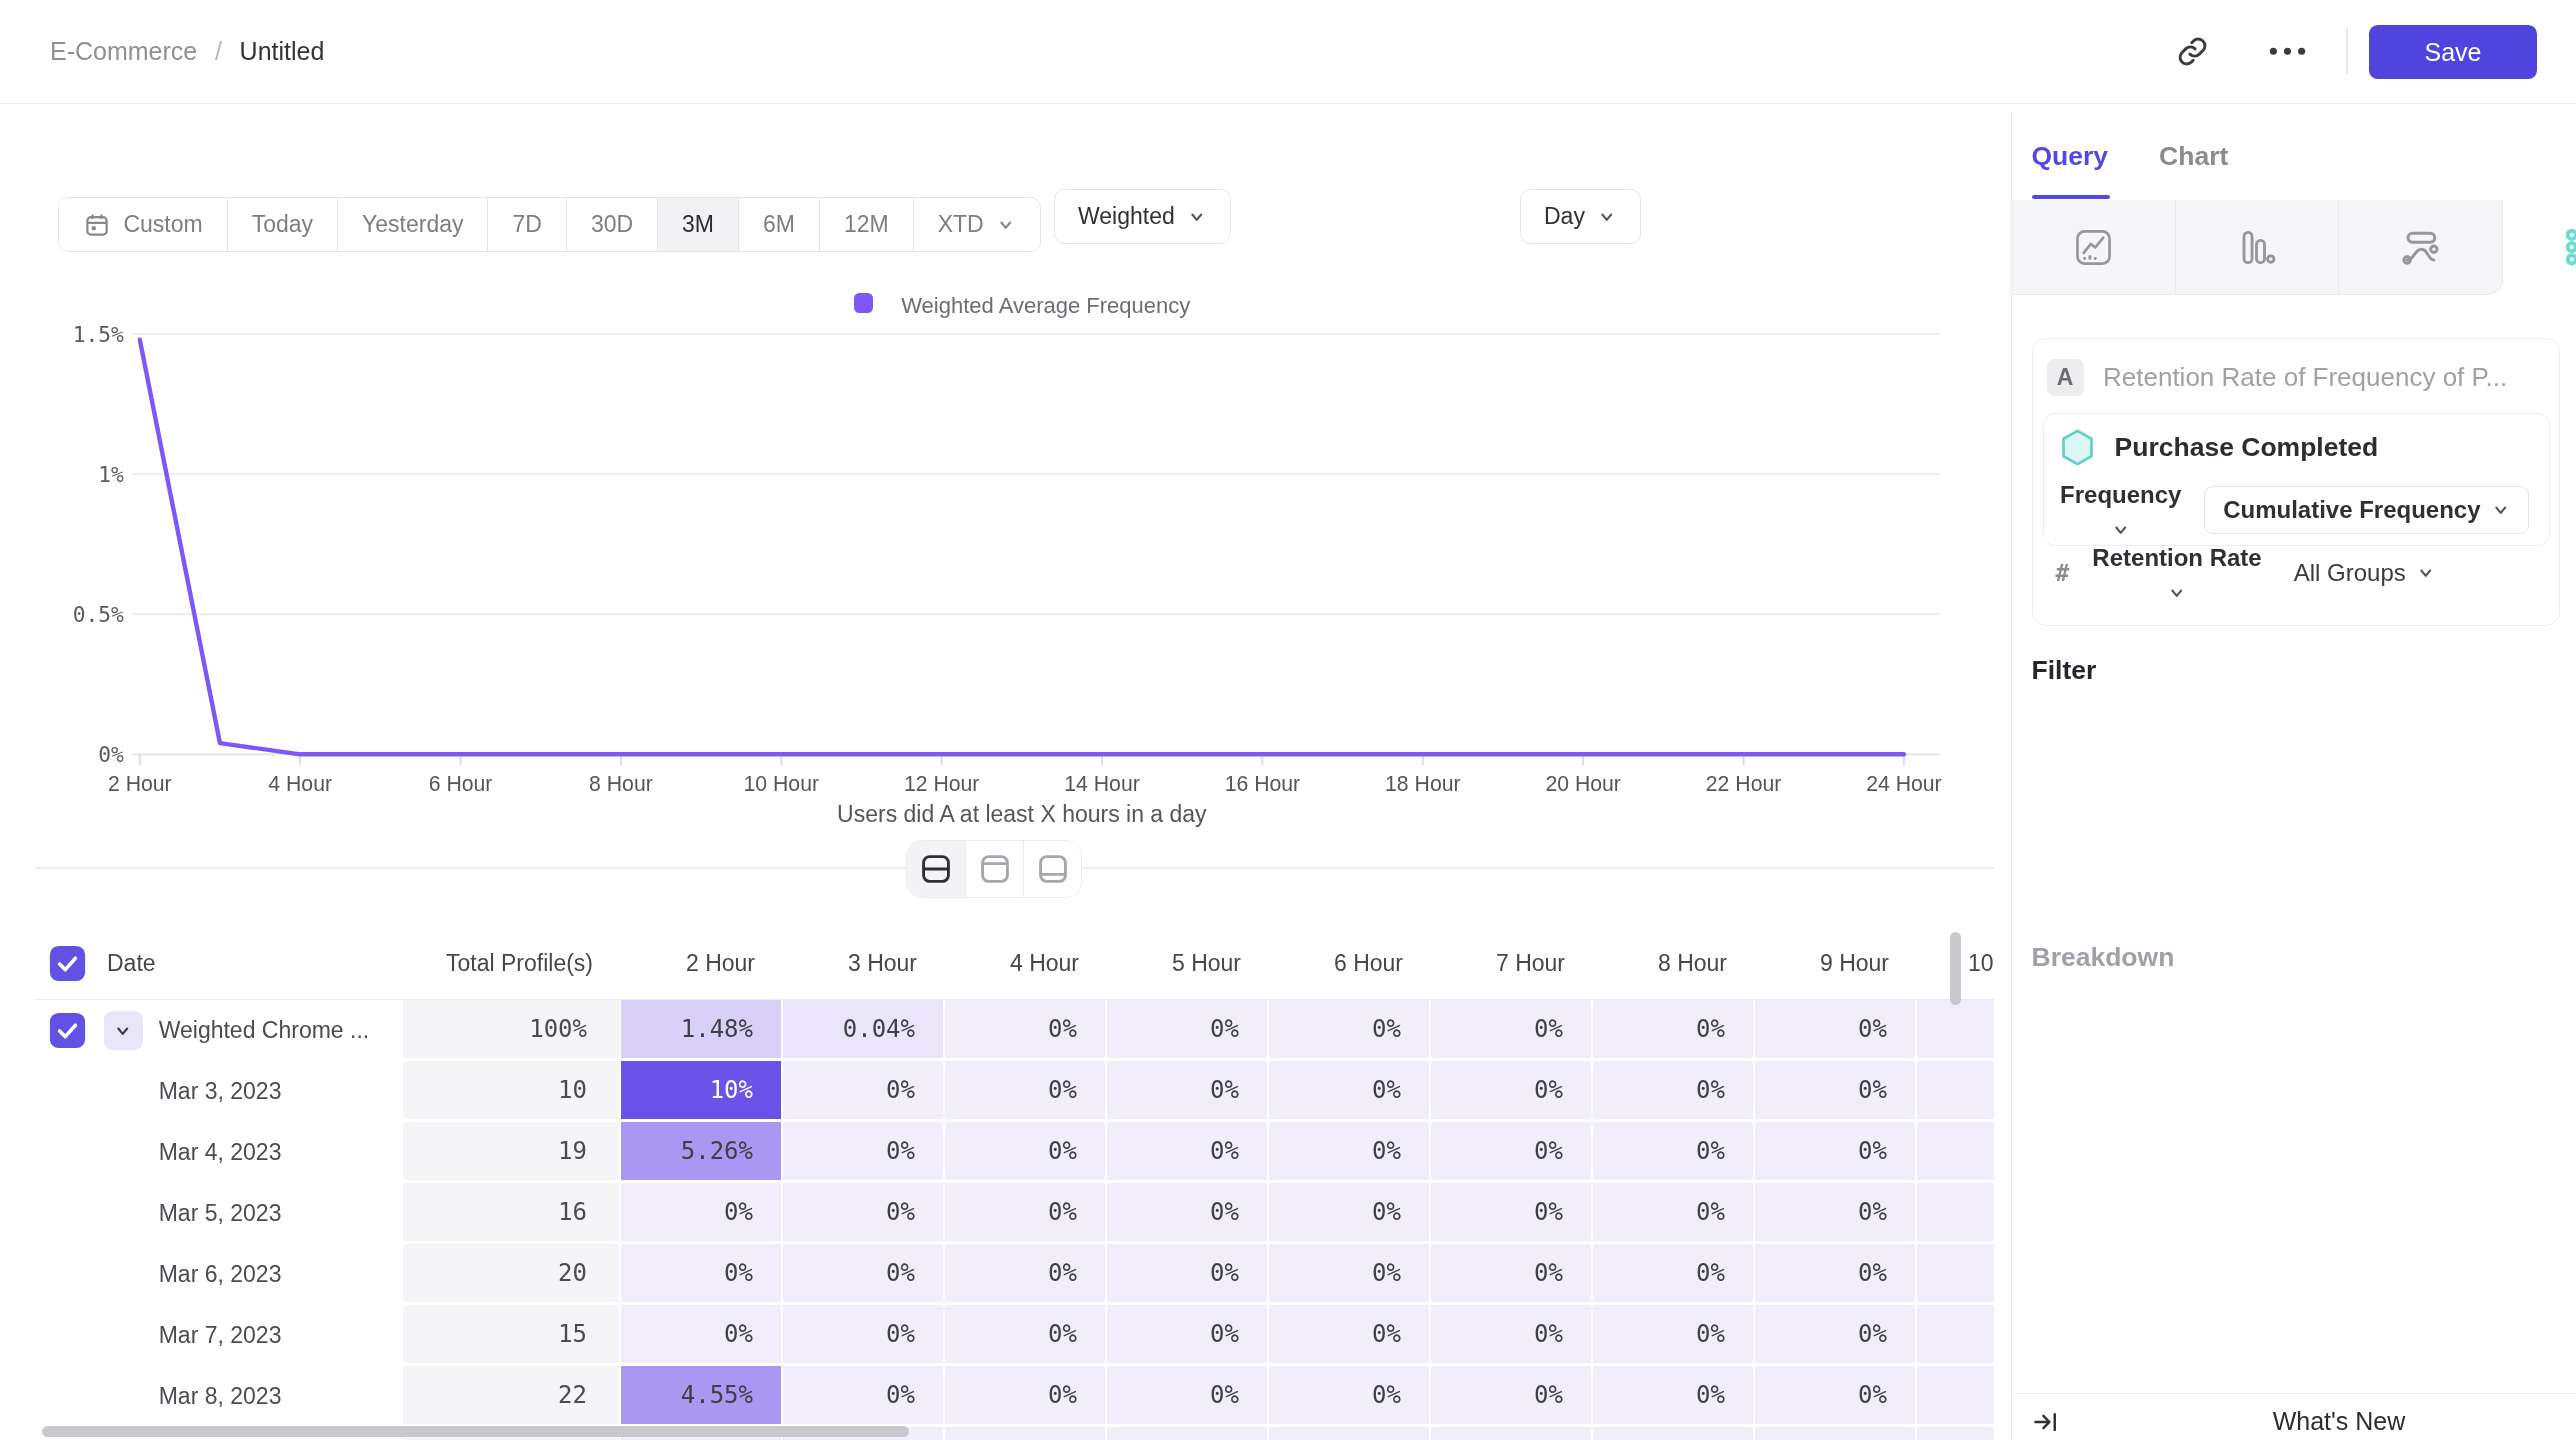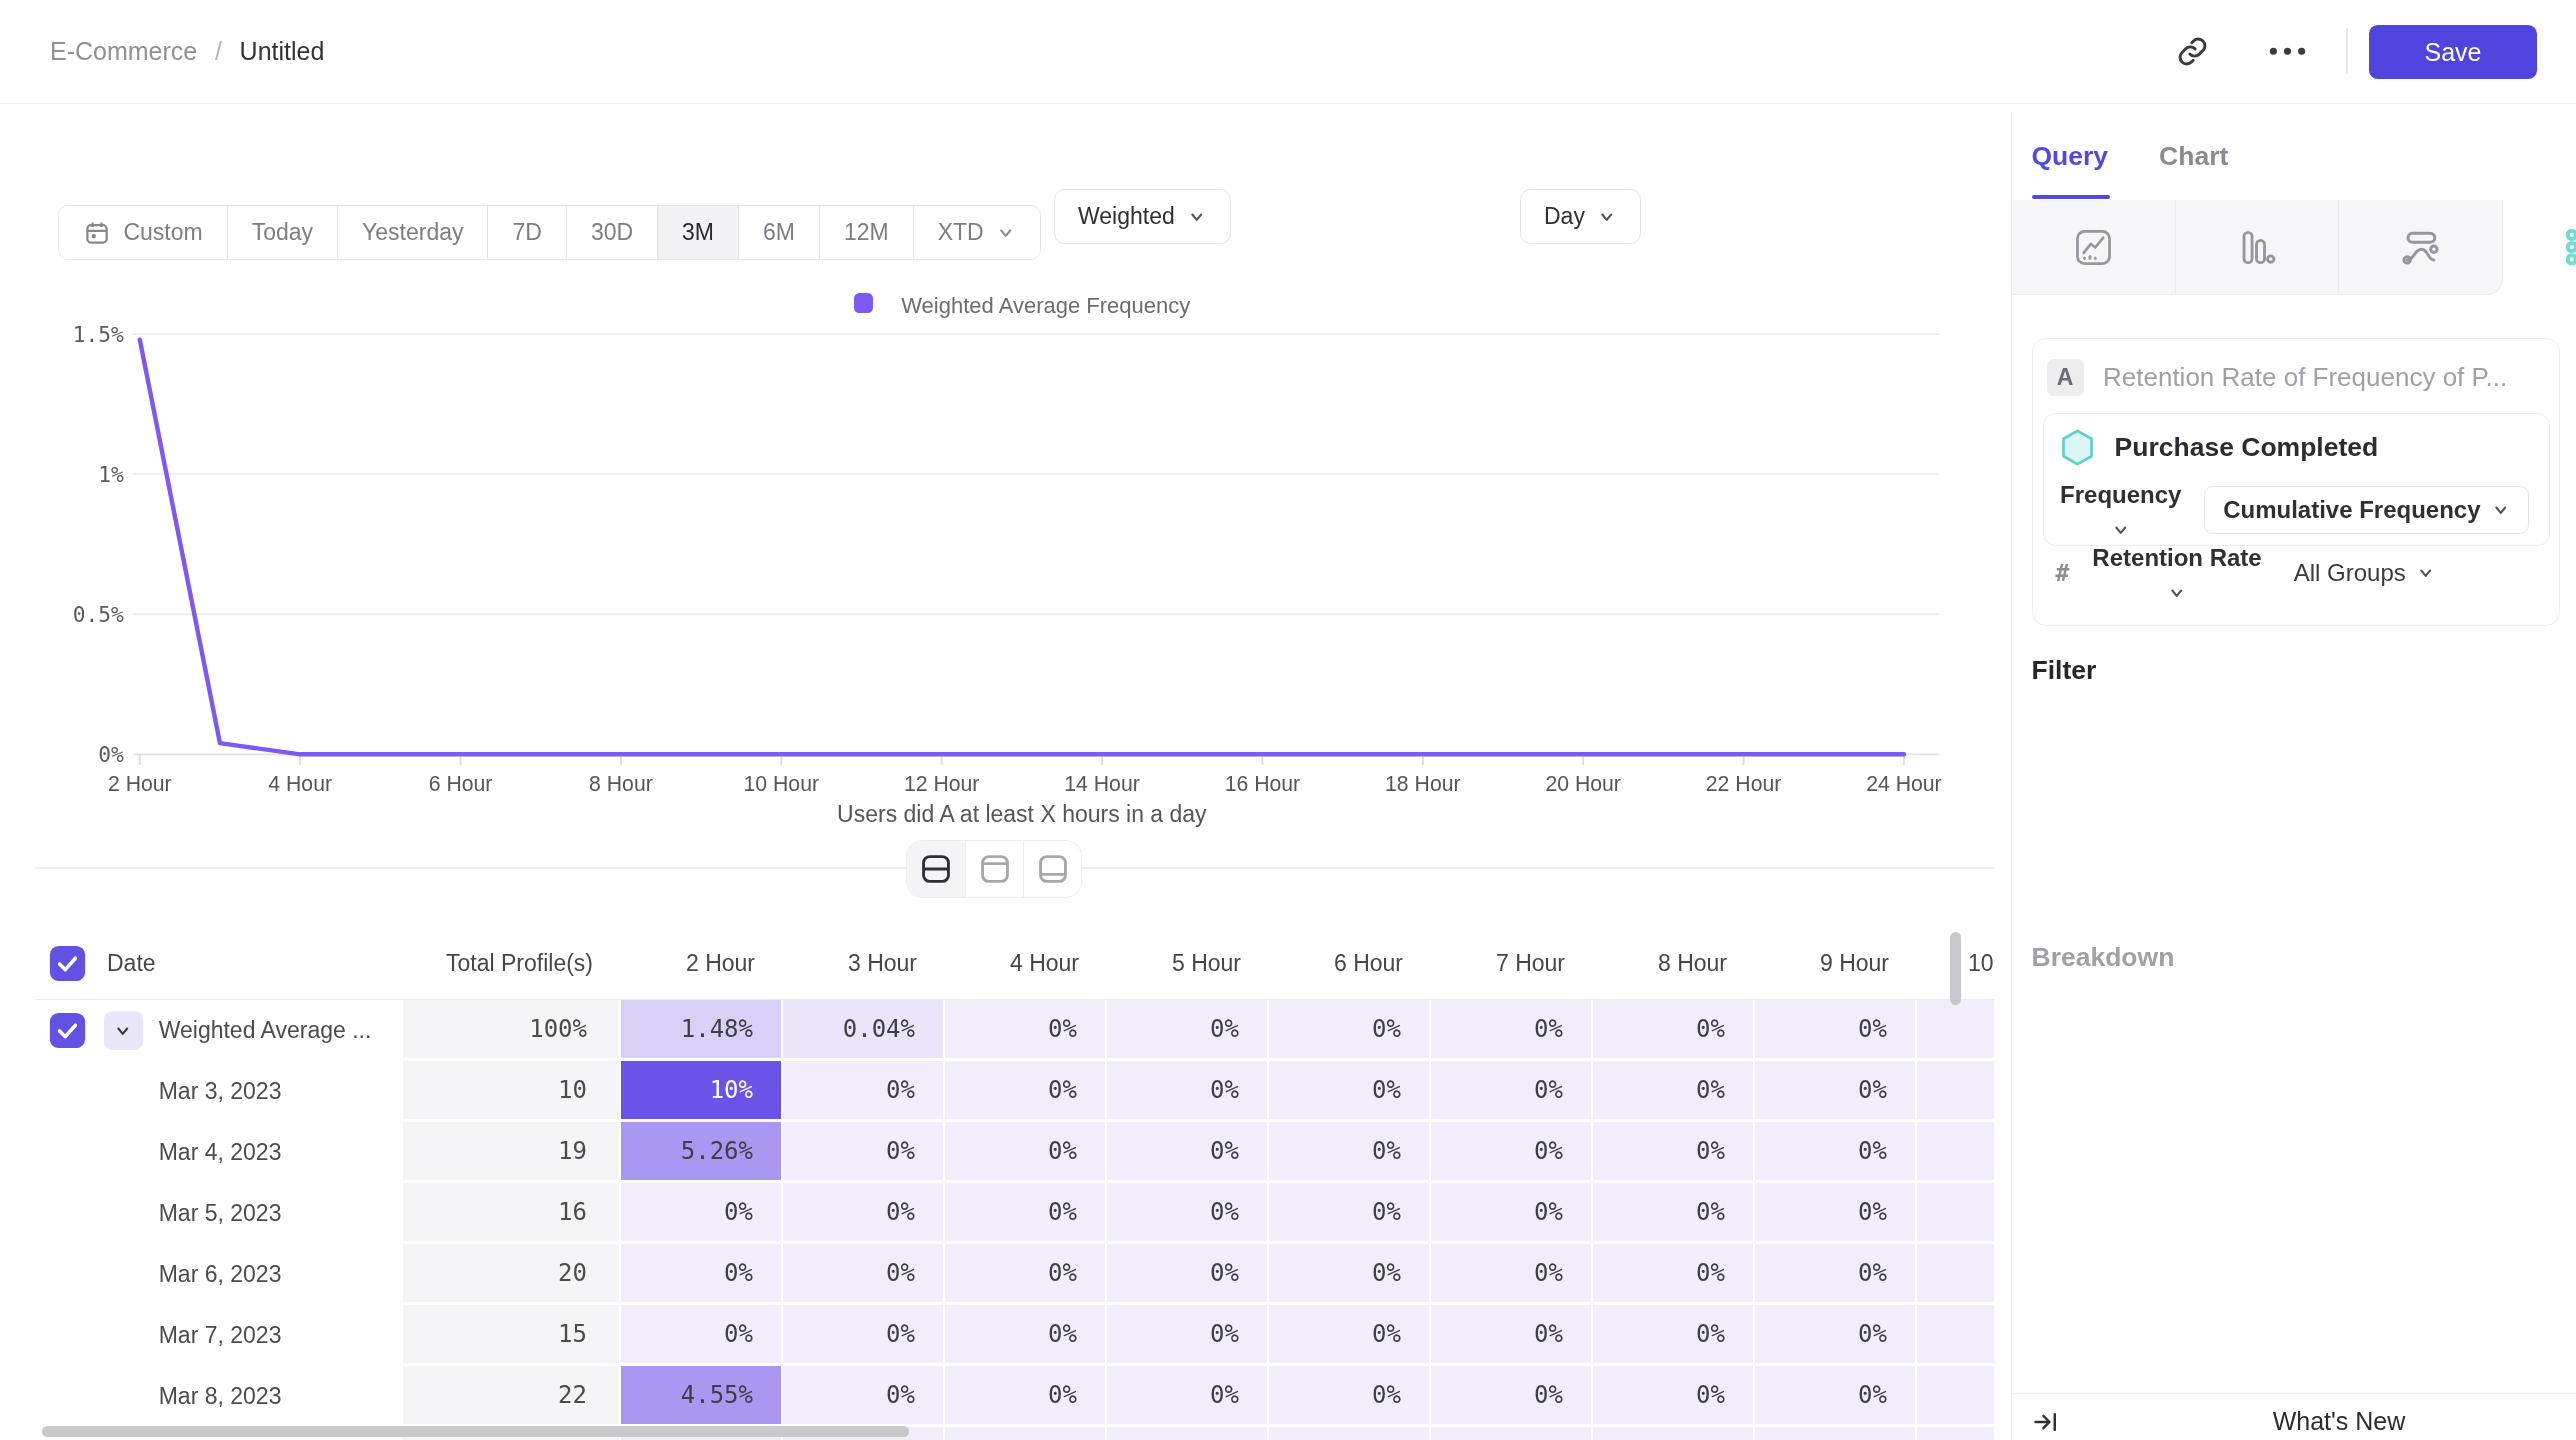"Custom" .range-group { top: 16px -> 8px }
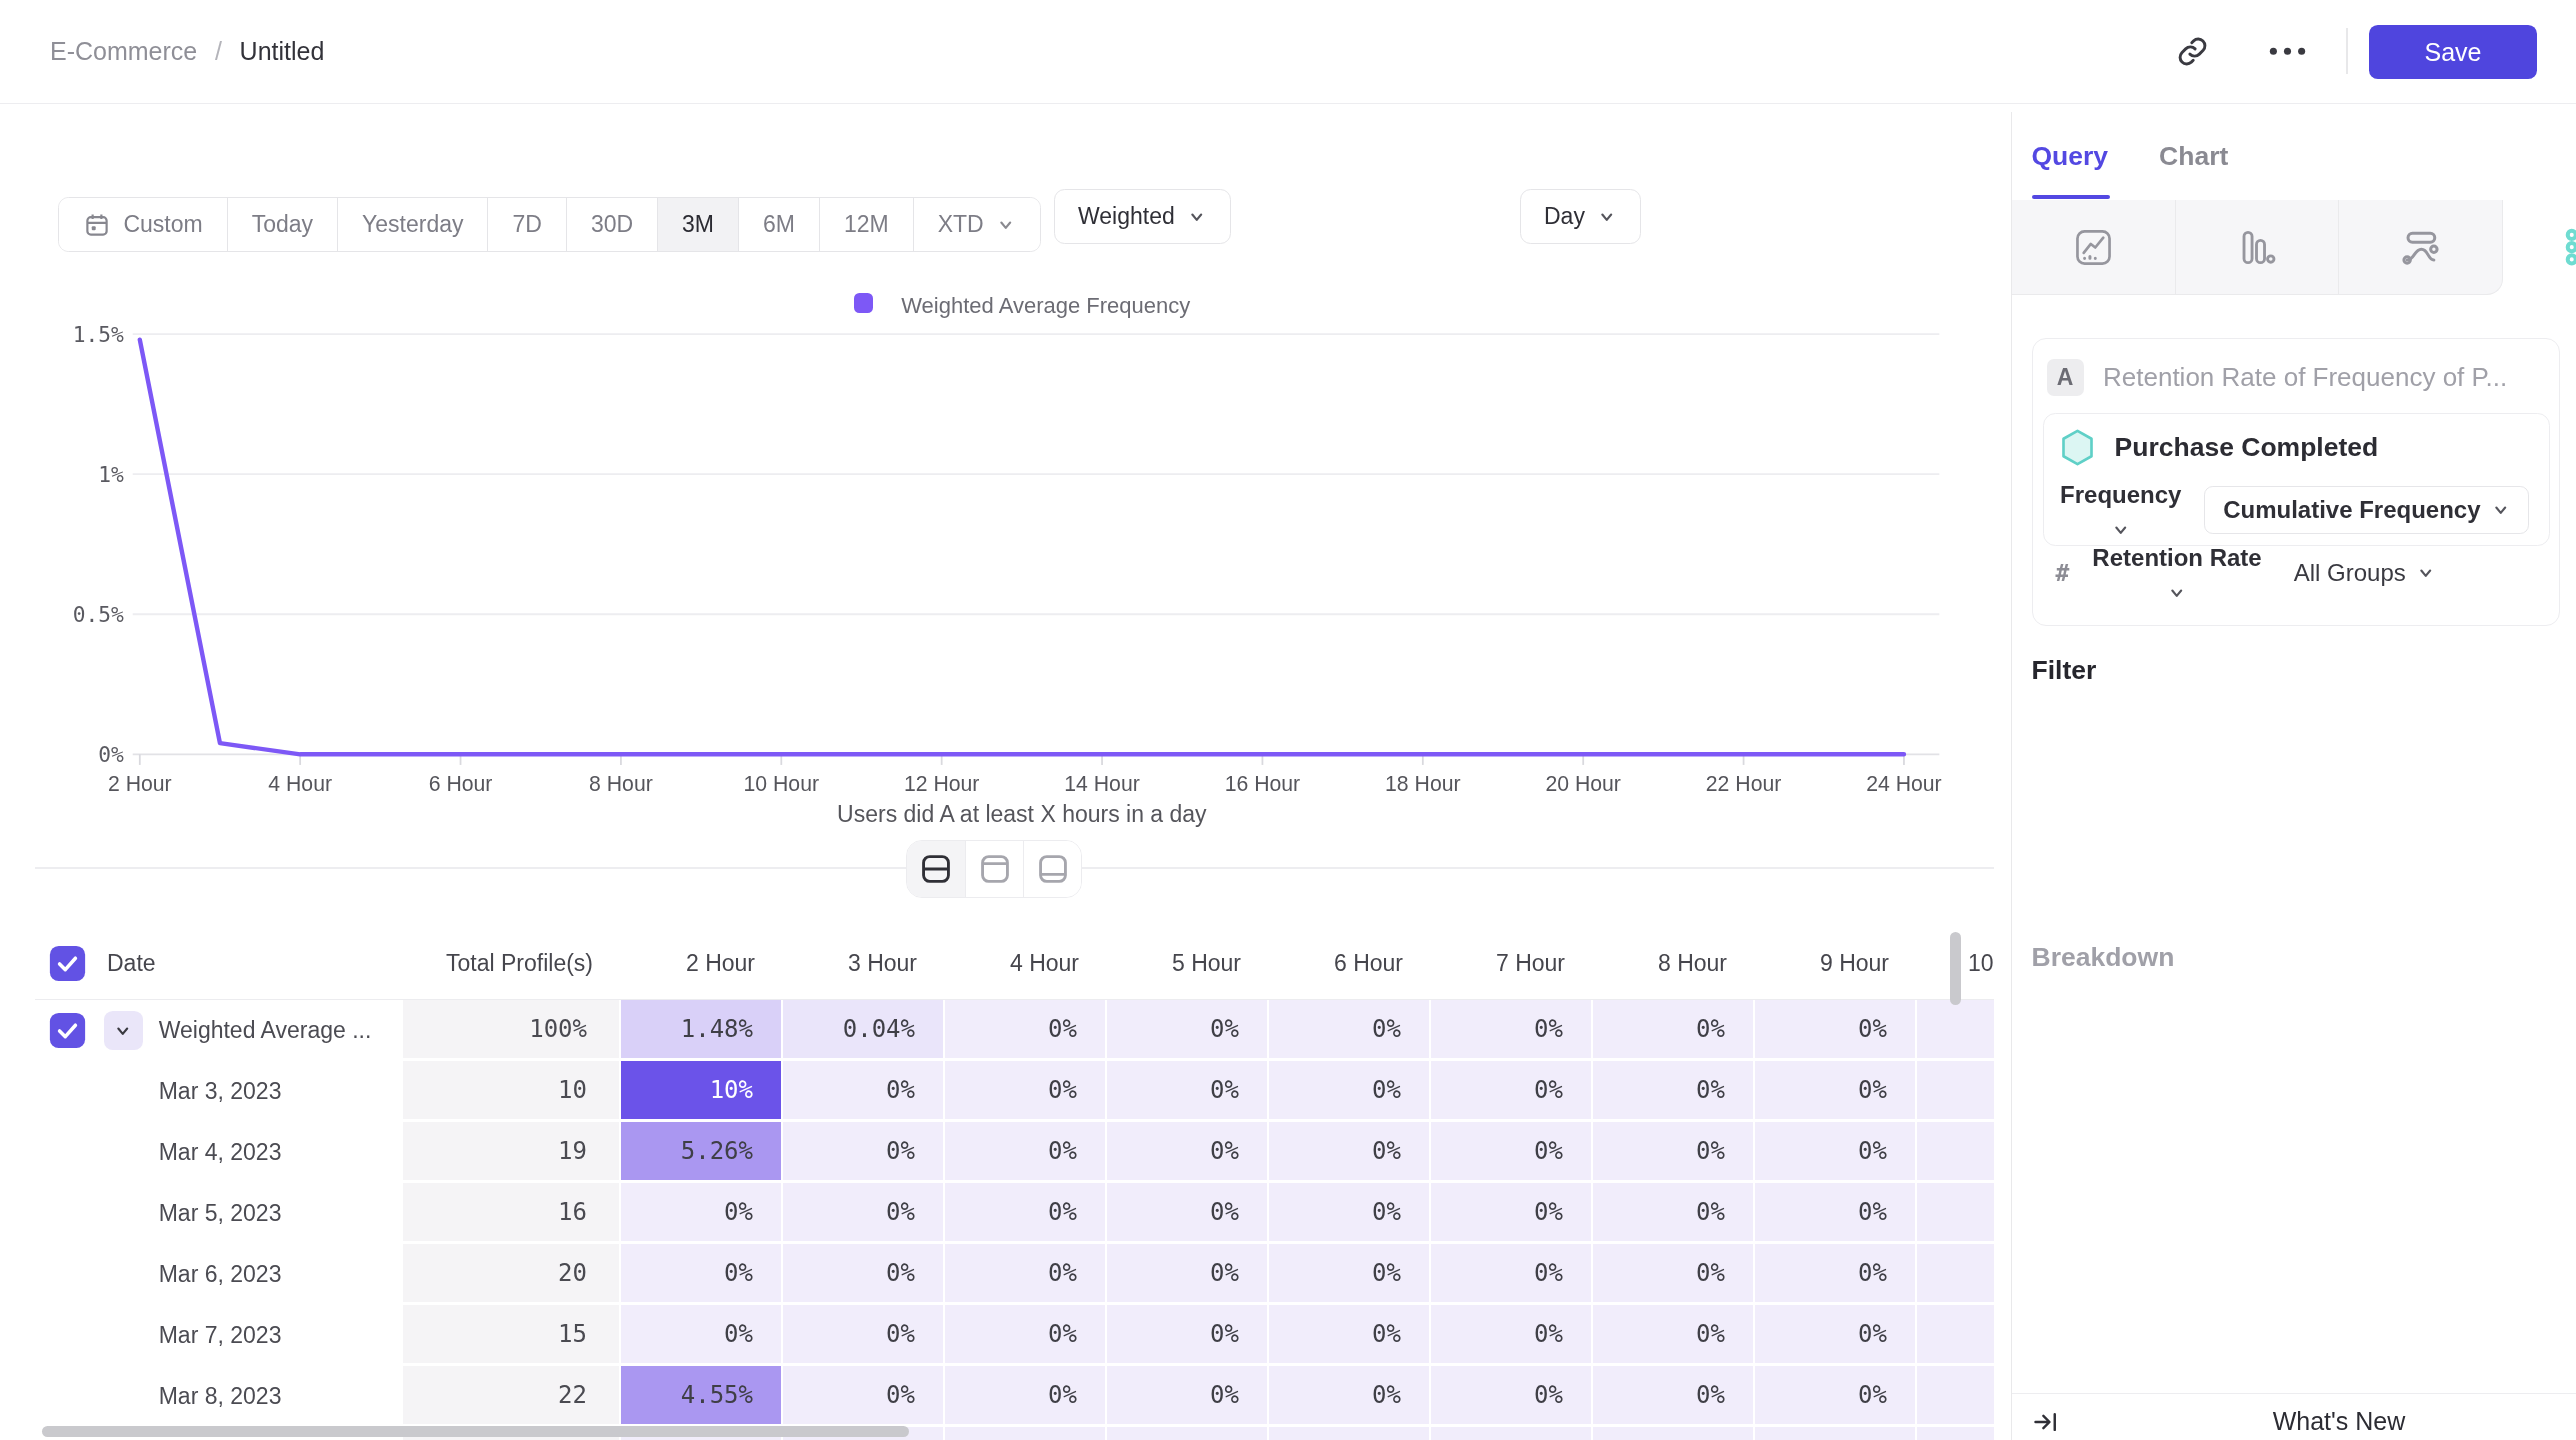"Weighted Average ..." span.rlabel { text: Average -> Chrome }
